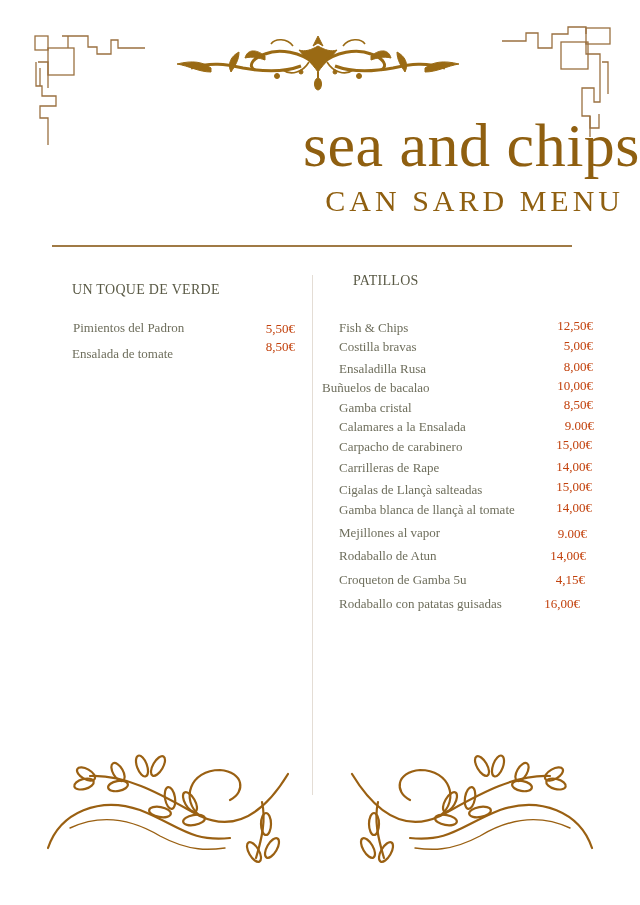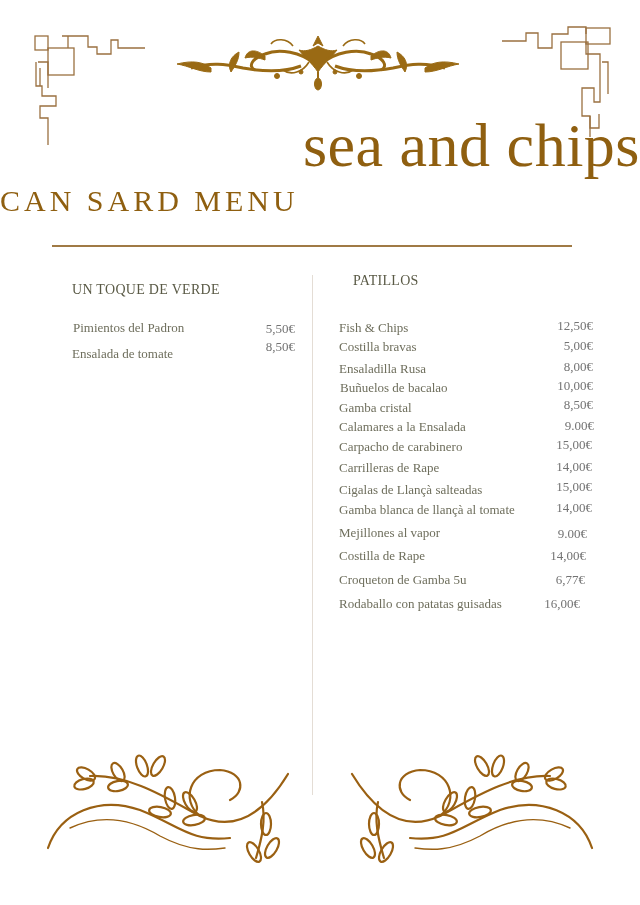"CAN SARD MENU" .subtitle { text-align: left -> right }
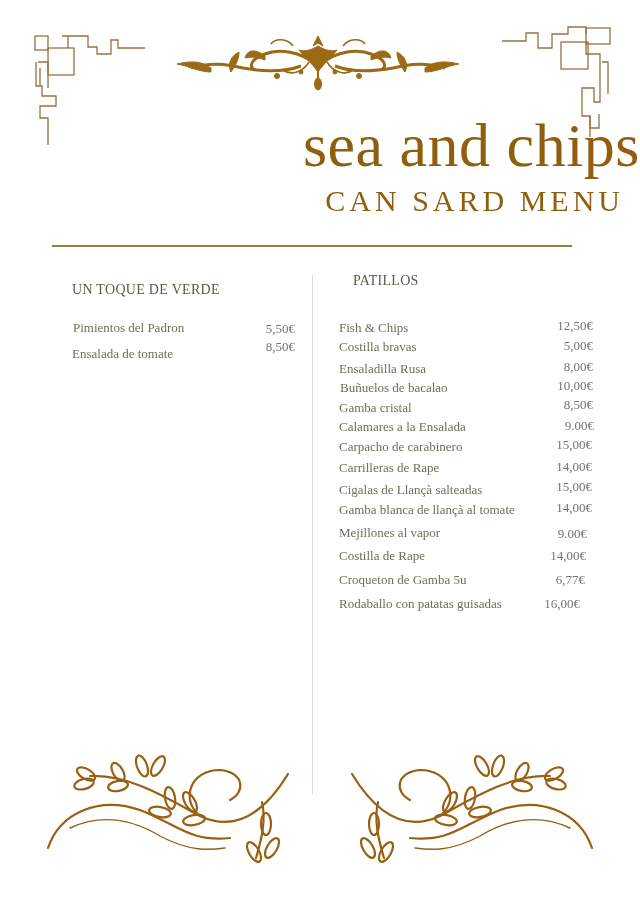"5,50€" .price { color: #737373 -> #c2410c }
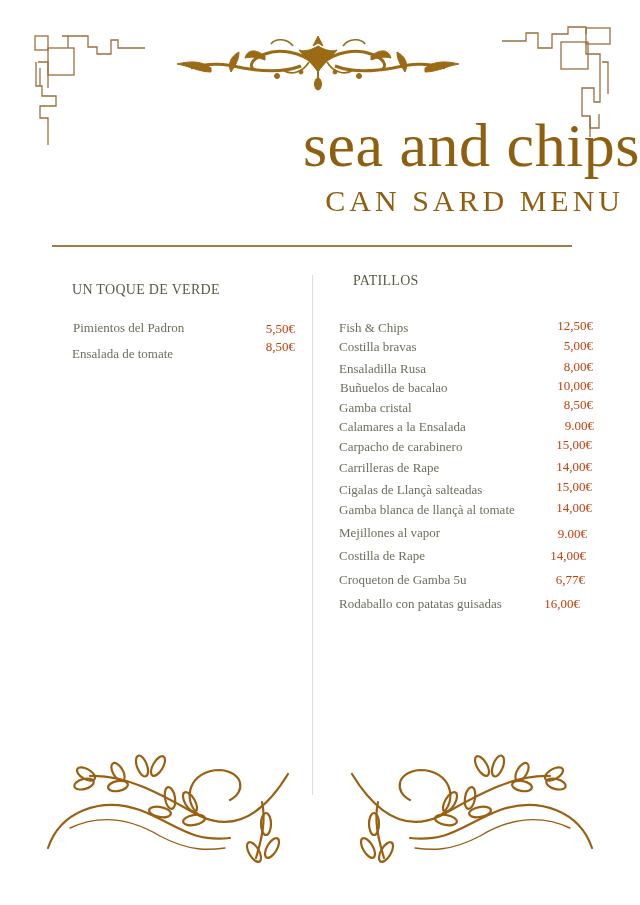"Buñuelos de bacalao" div.abs { left: 340px -> 322px }
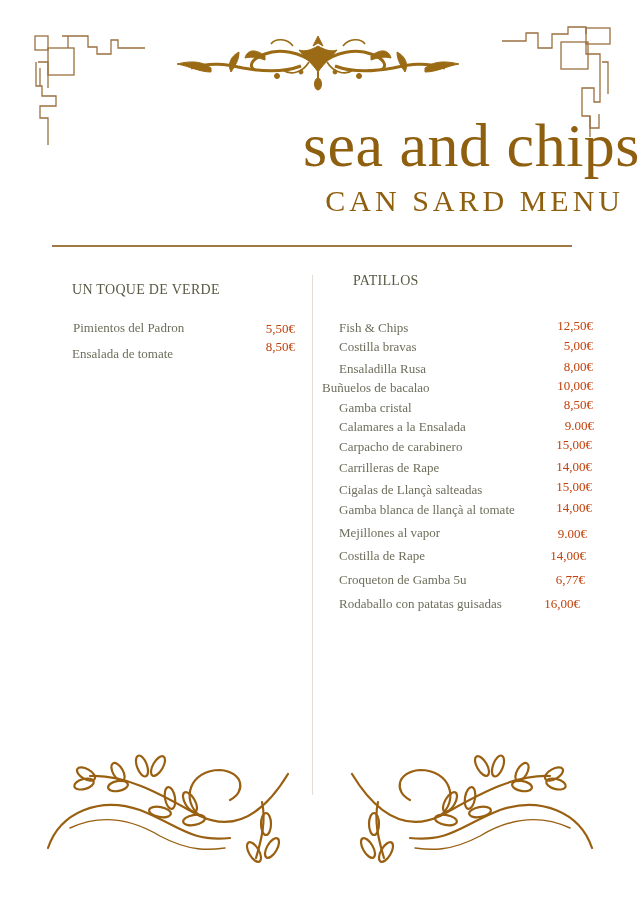"Costilla de Rape" div.abs { text: Costilla de Rape -> Rodaballo de Atun }
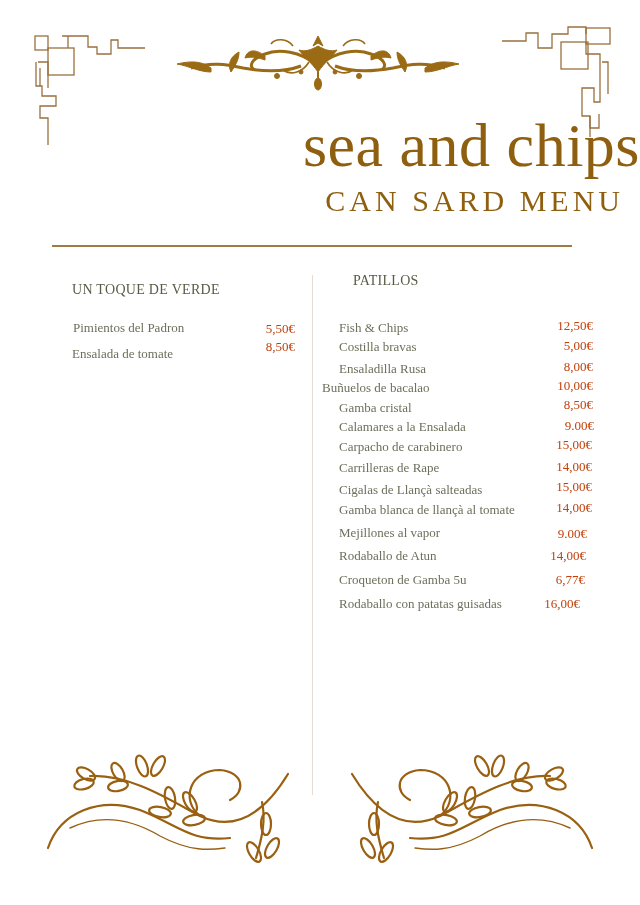"6,77€" div.abs { text: 6,77€ -> 4,15€ }
